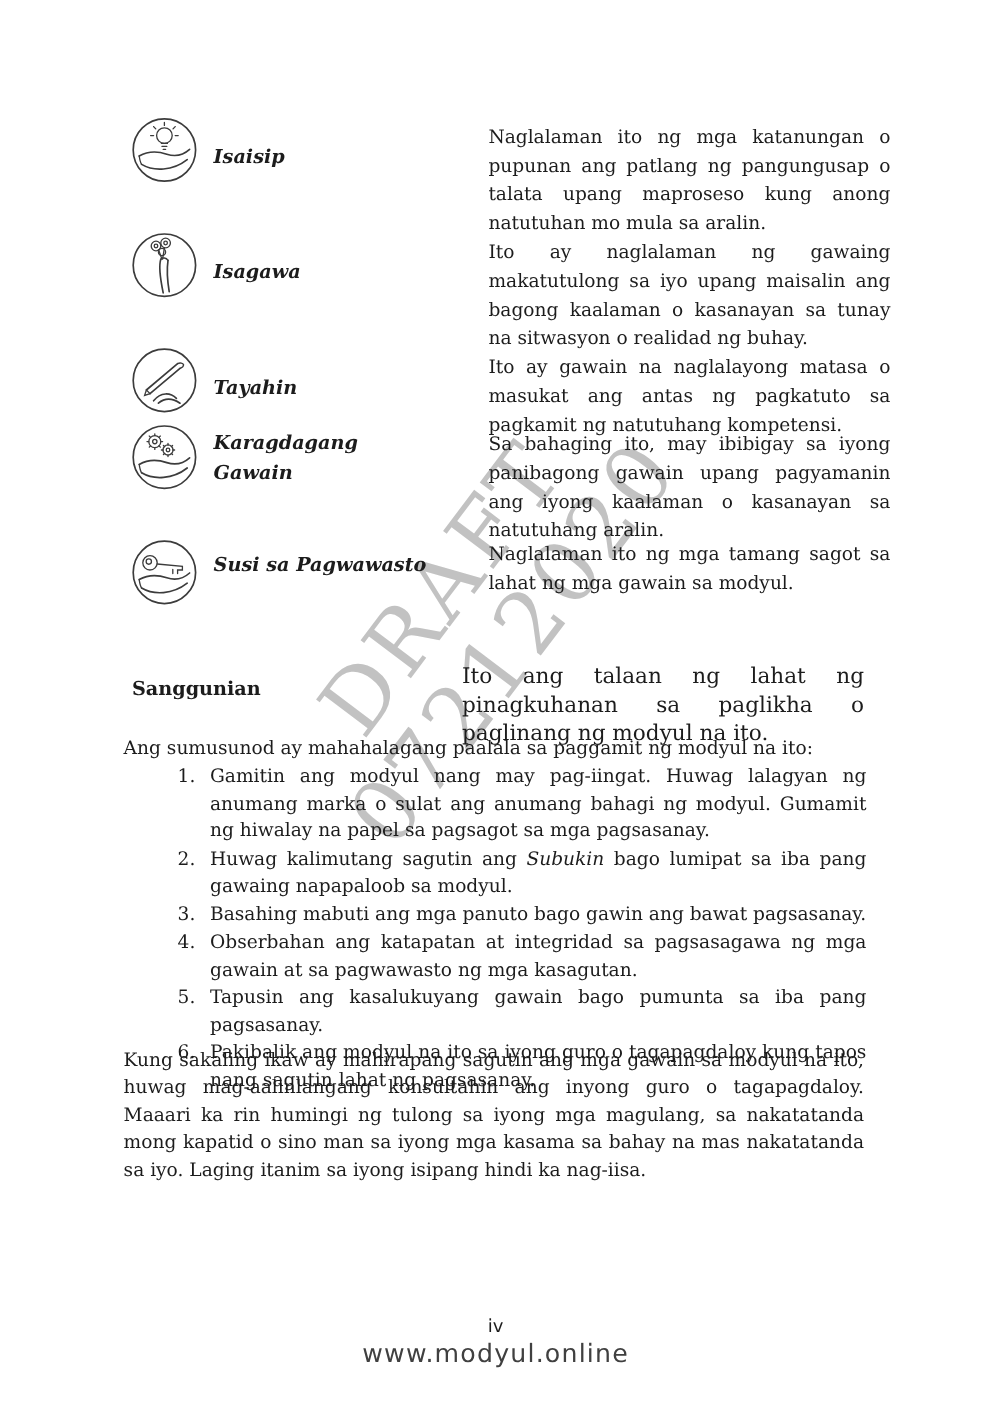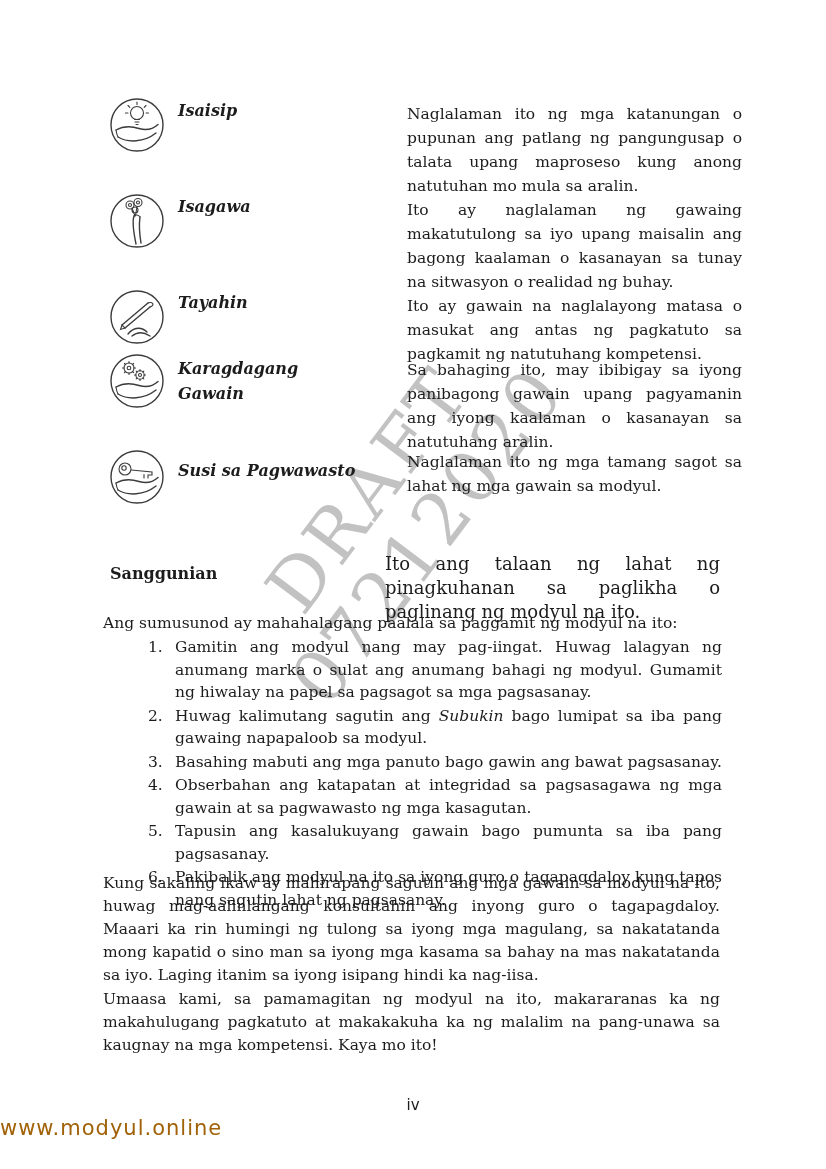"Isaisip" .icon-row .row-label { top: 2px -> 22px }
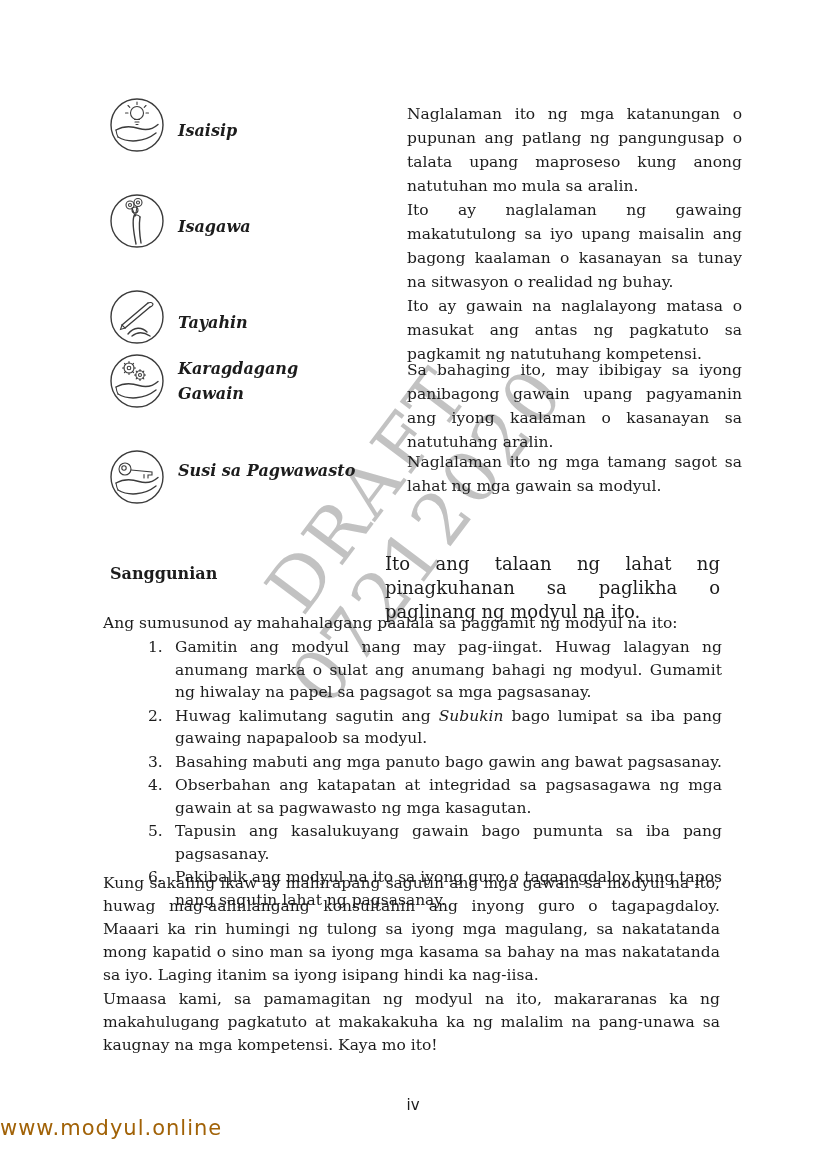"Umaasa kami, sa pamamagitan ng" div.para { html: <div>Umaasa kami, sa pamamagitan ng modyul na ito, makararanas ka ng makahulugang pagkatuto at makakakuha ka ng malalim na pang-unawa sa kaugnay na mga kompetensi. Kaya mo ito!</div> -> none }
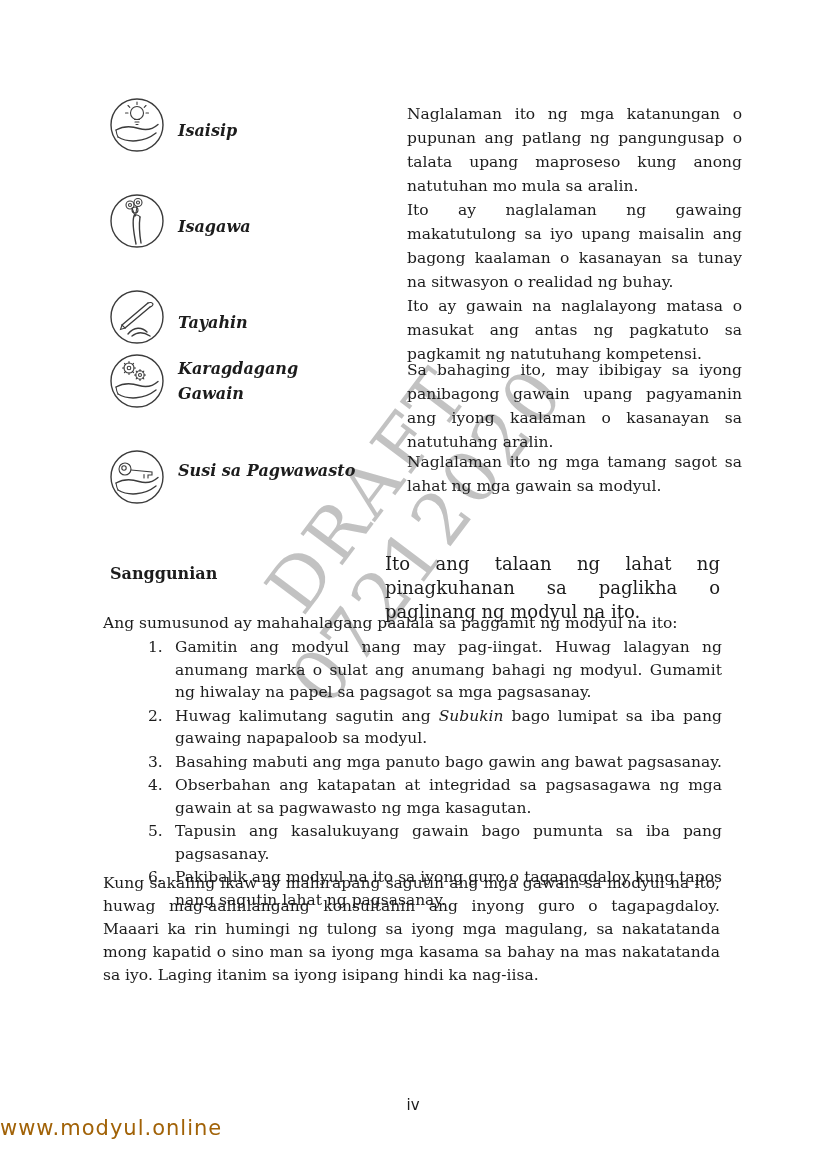"www.modyul.online" .site-url { color: #a16207 -> #404040; text-align: none -> center }
